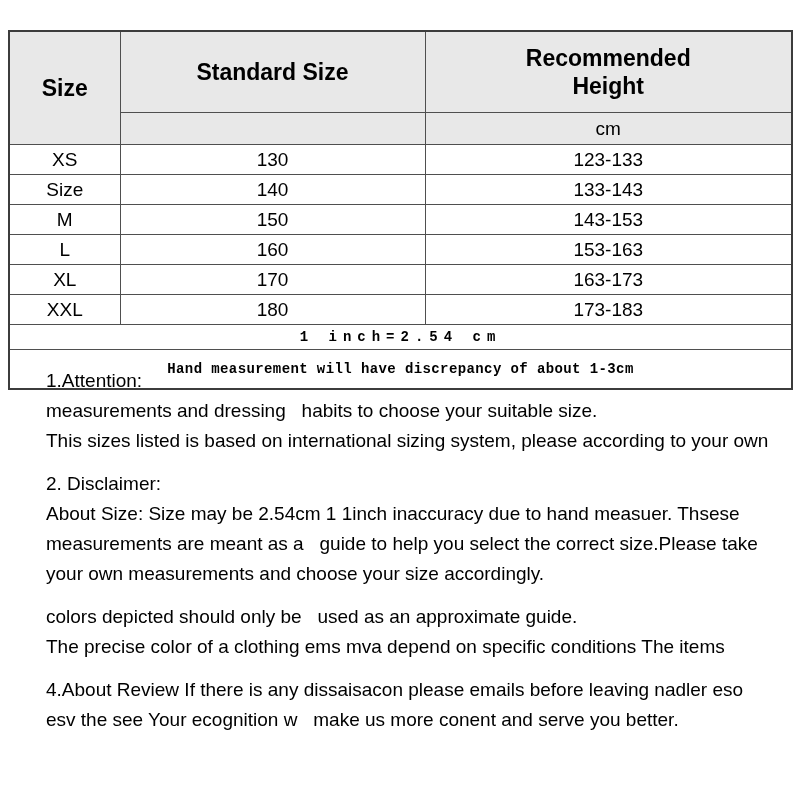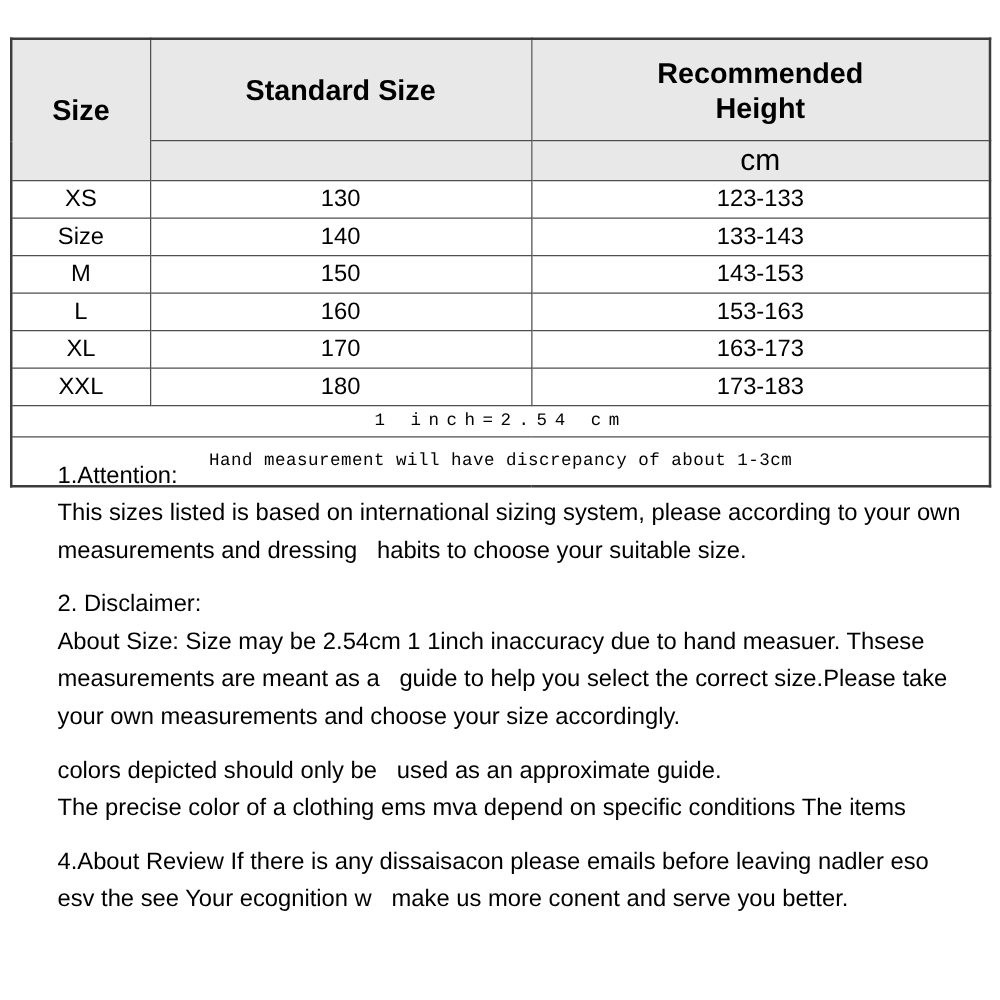"cm" .hdr-sub { font-size: 24px -> 19px }
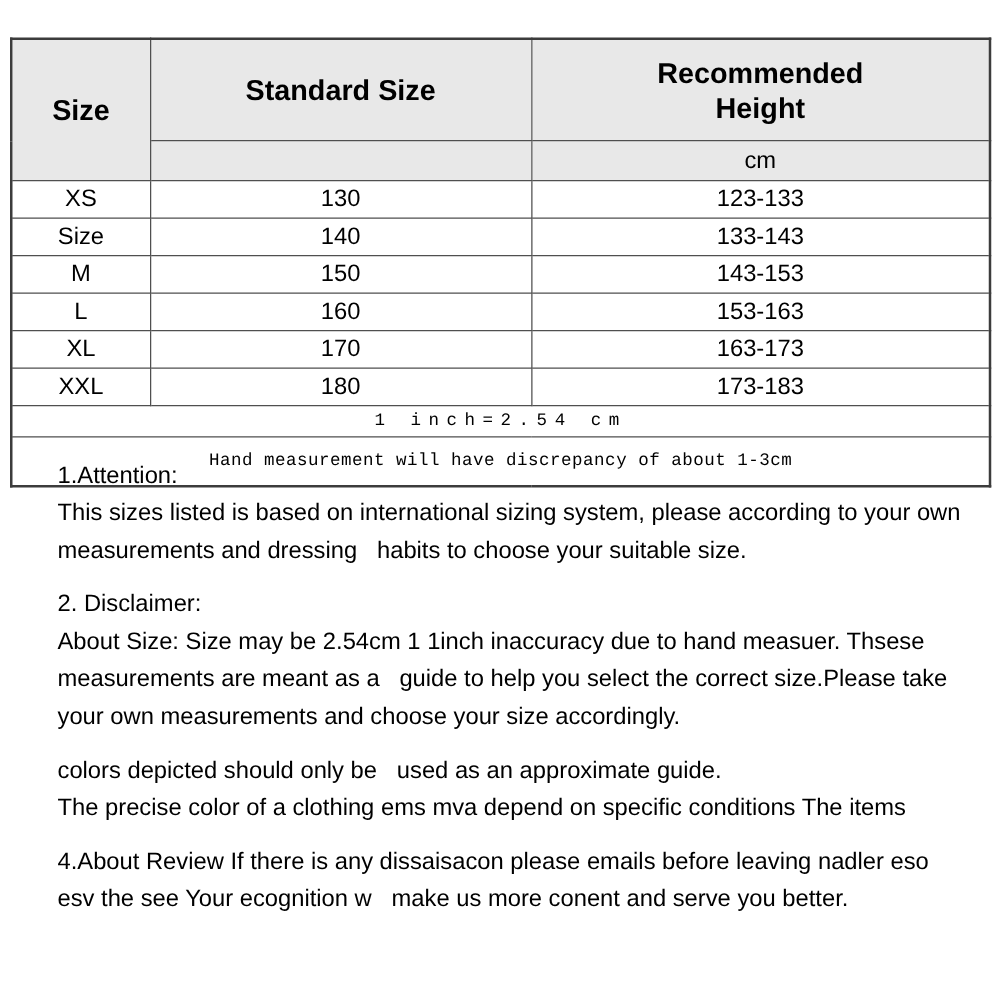"1 inch=2.54 cm" td.note { font-weight: normal -> bold }
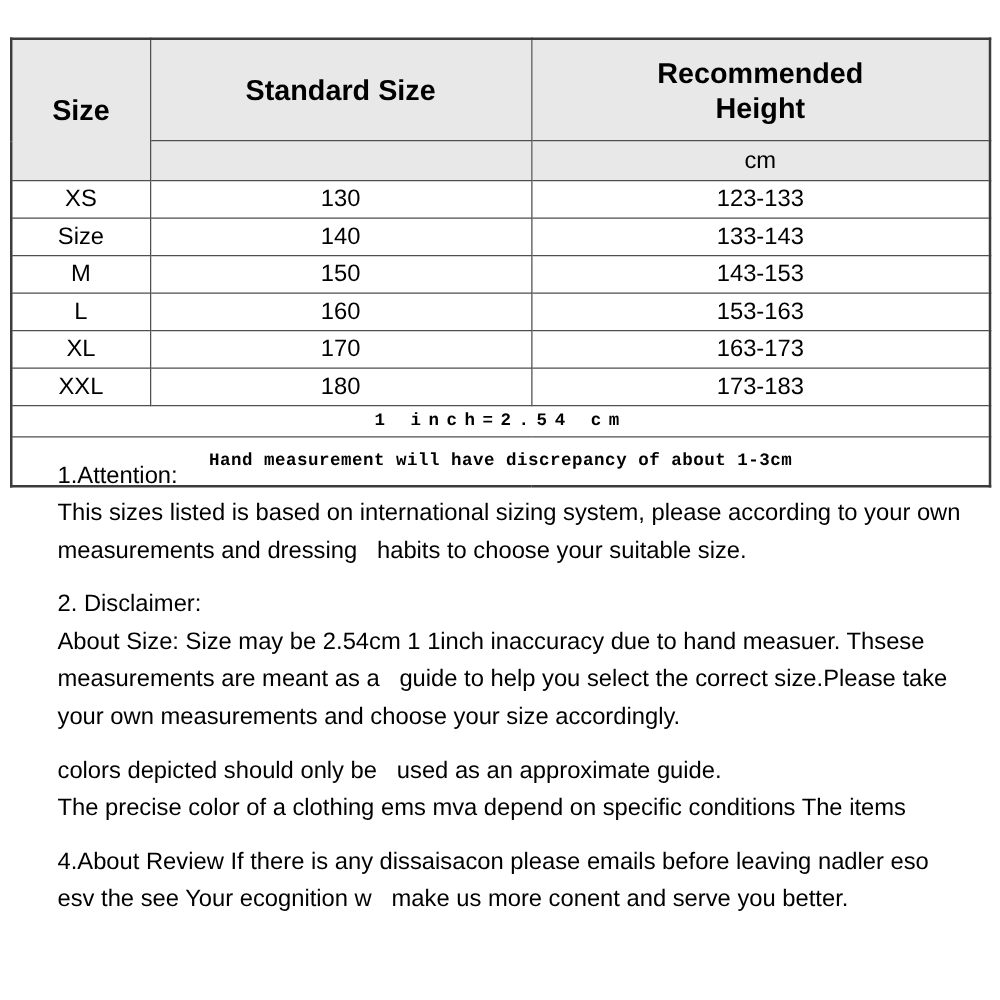"This sizes listed is based" div.para-line { order: before "measurements and dressing habits to" -> after "measurements and dressing habits to" }
